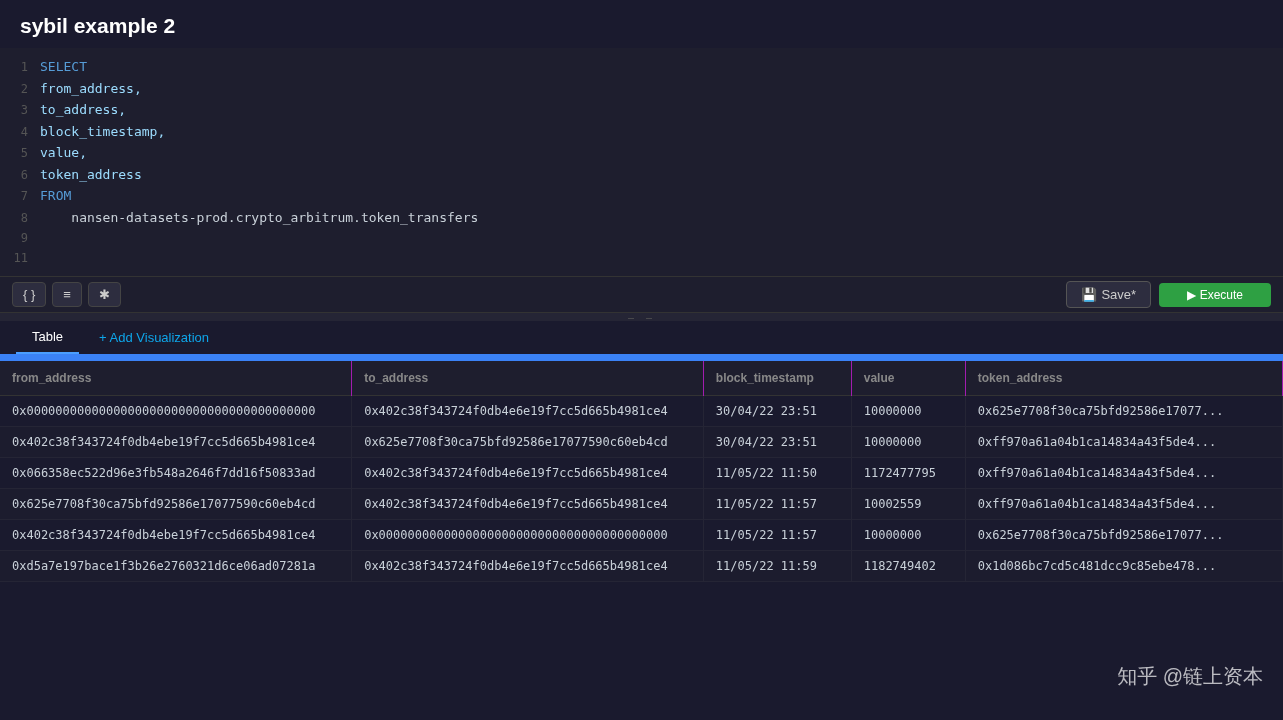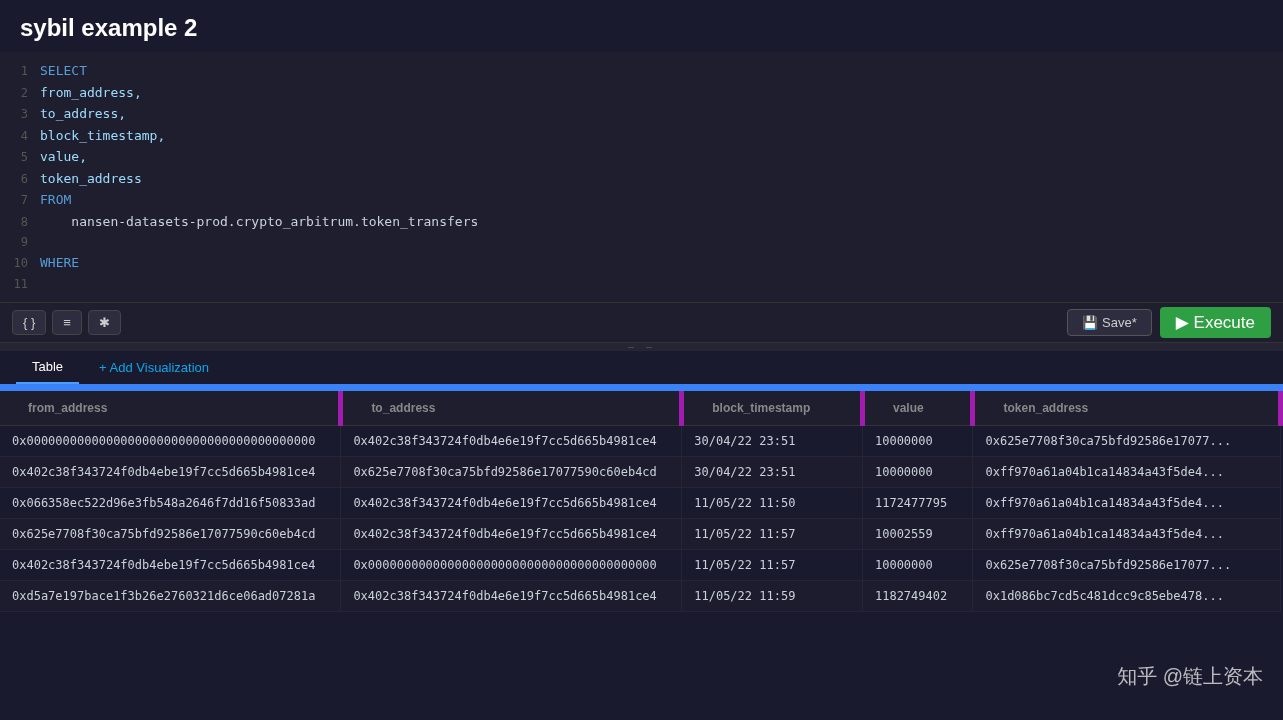"sybil example 2" .page-title { font-size: 24px -> 21px }
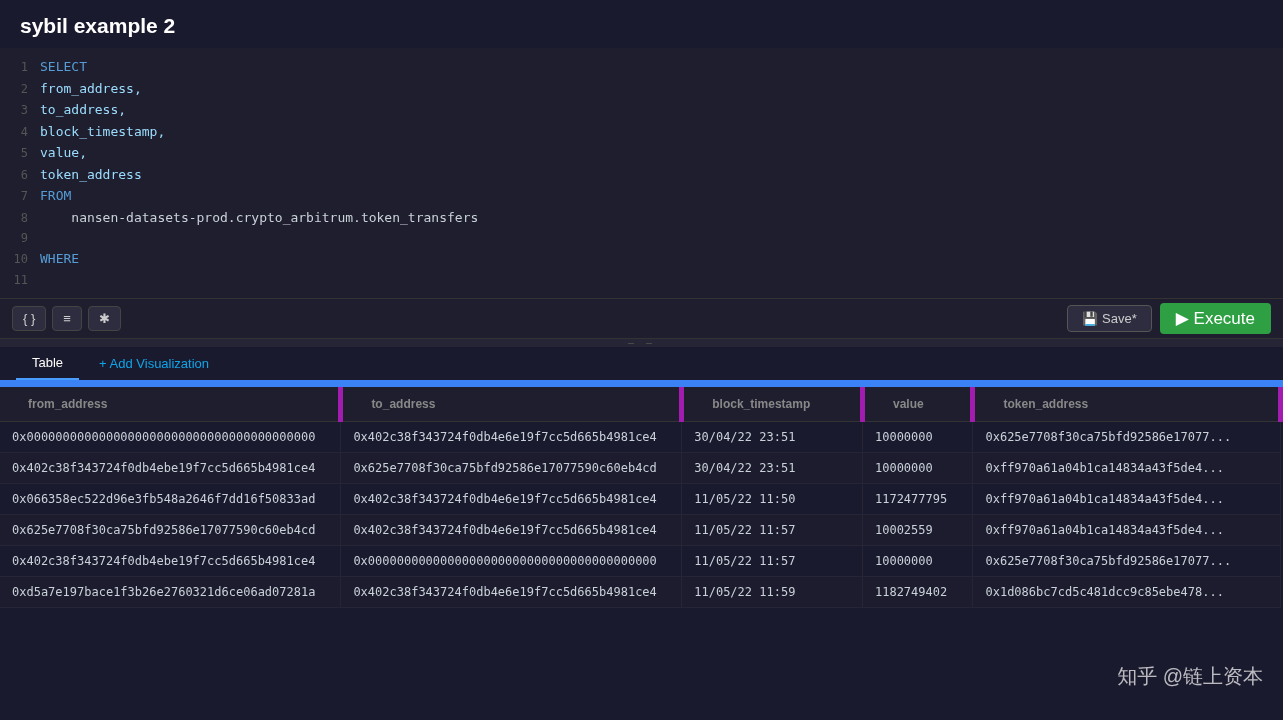"10" div.code-line { html: <div> <span>10</span> <span><span>WHERE</span></span> </div> -> none }
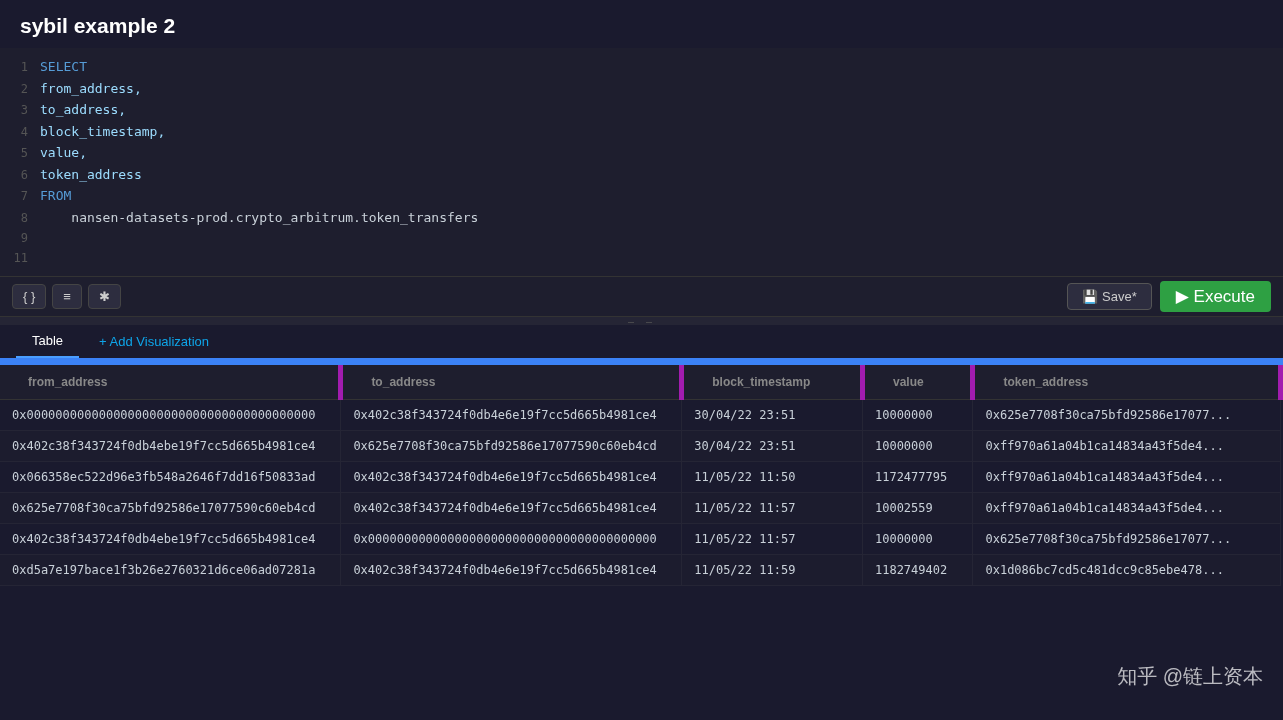"▶ Execute" .execute-btn { font-size: 17px -> 12px; padding: 5px 16px -> 5px 28px }
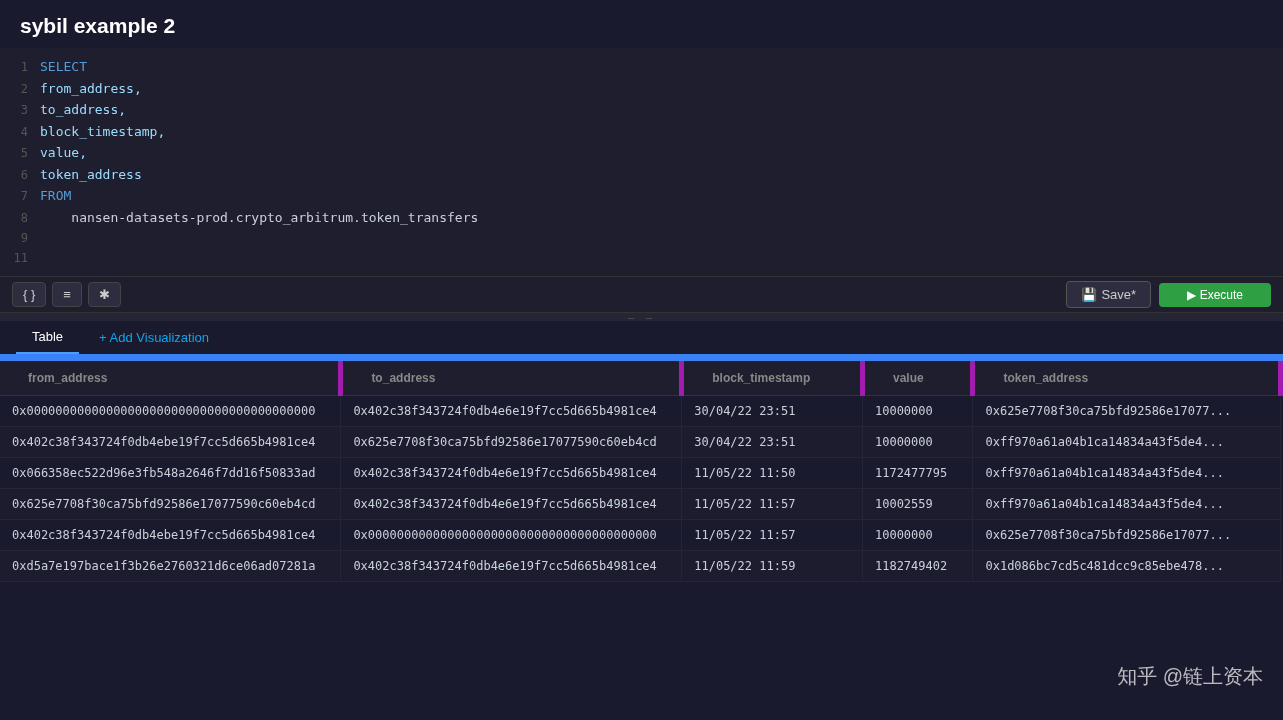"from_address" thead th { border-right: 5px solid #a21caf -> 1px solid #a21caf; padding: 10px 28px -> 10px 12px }
